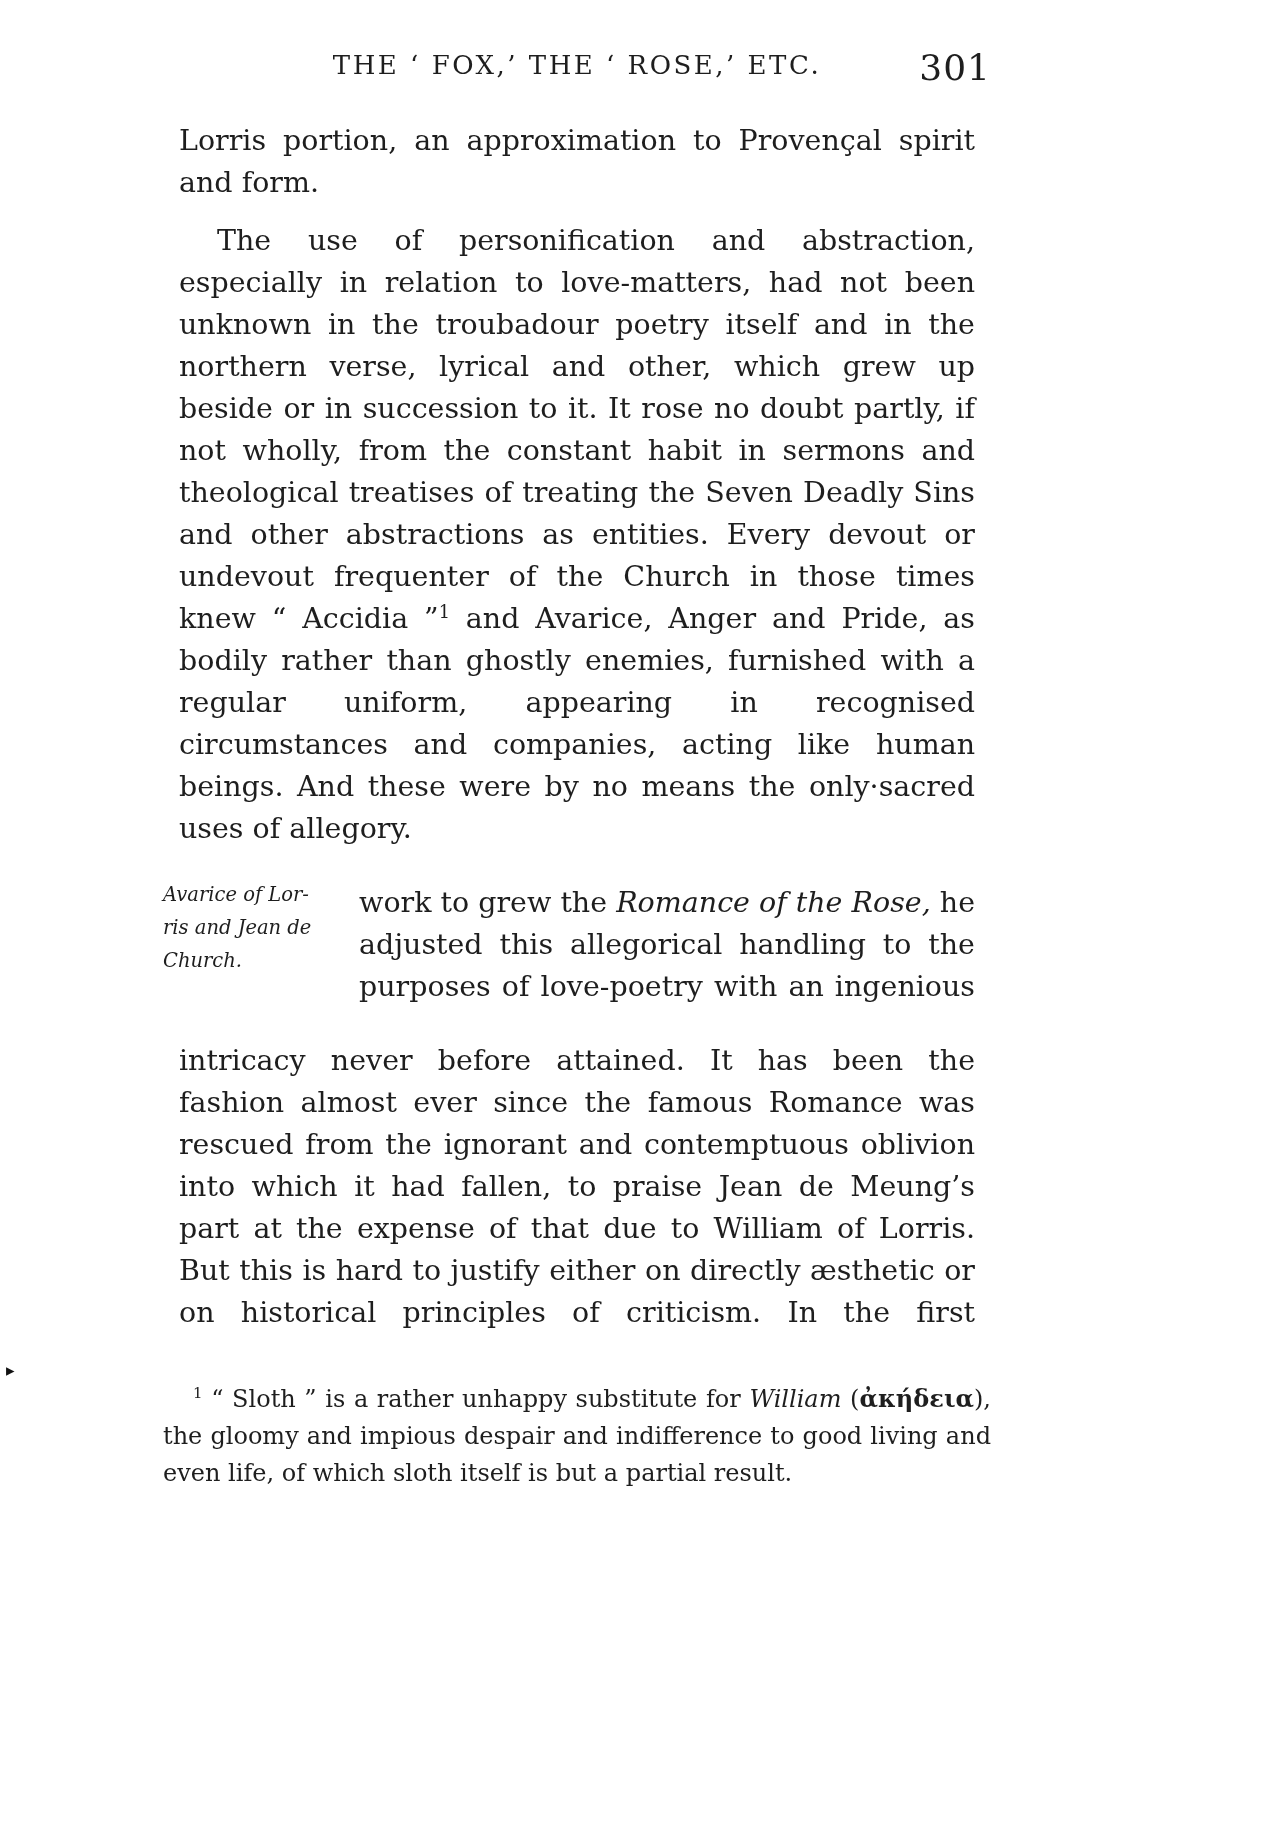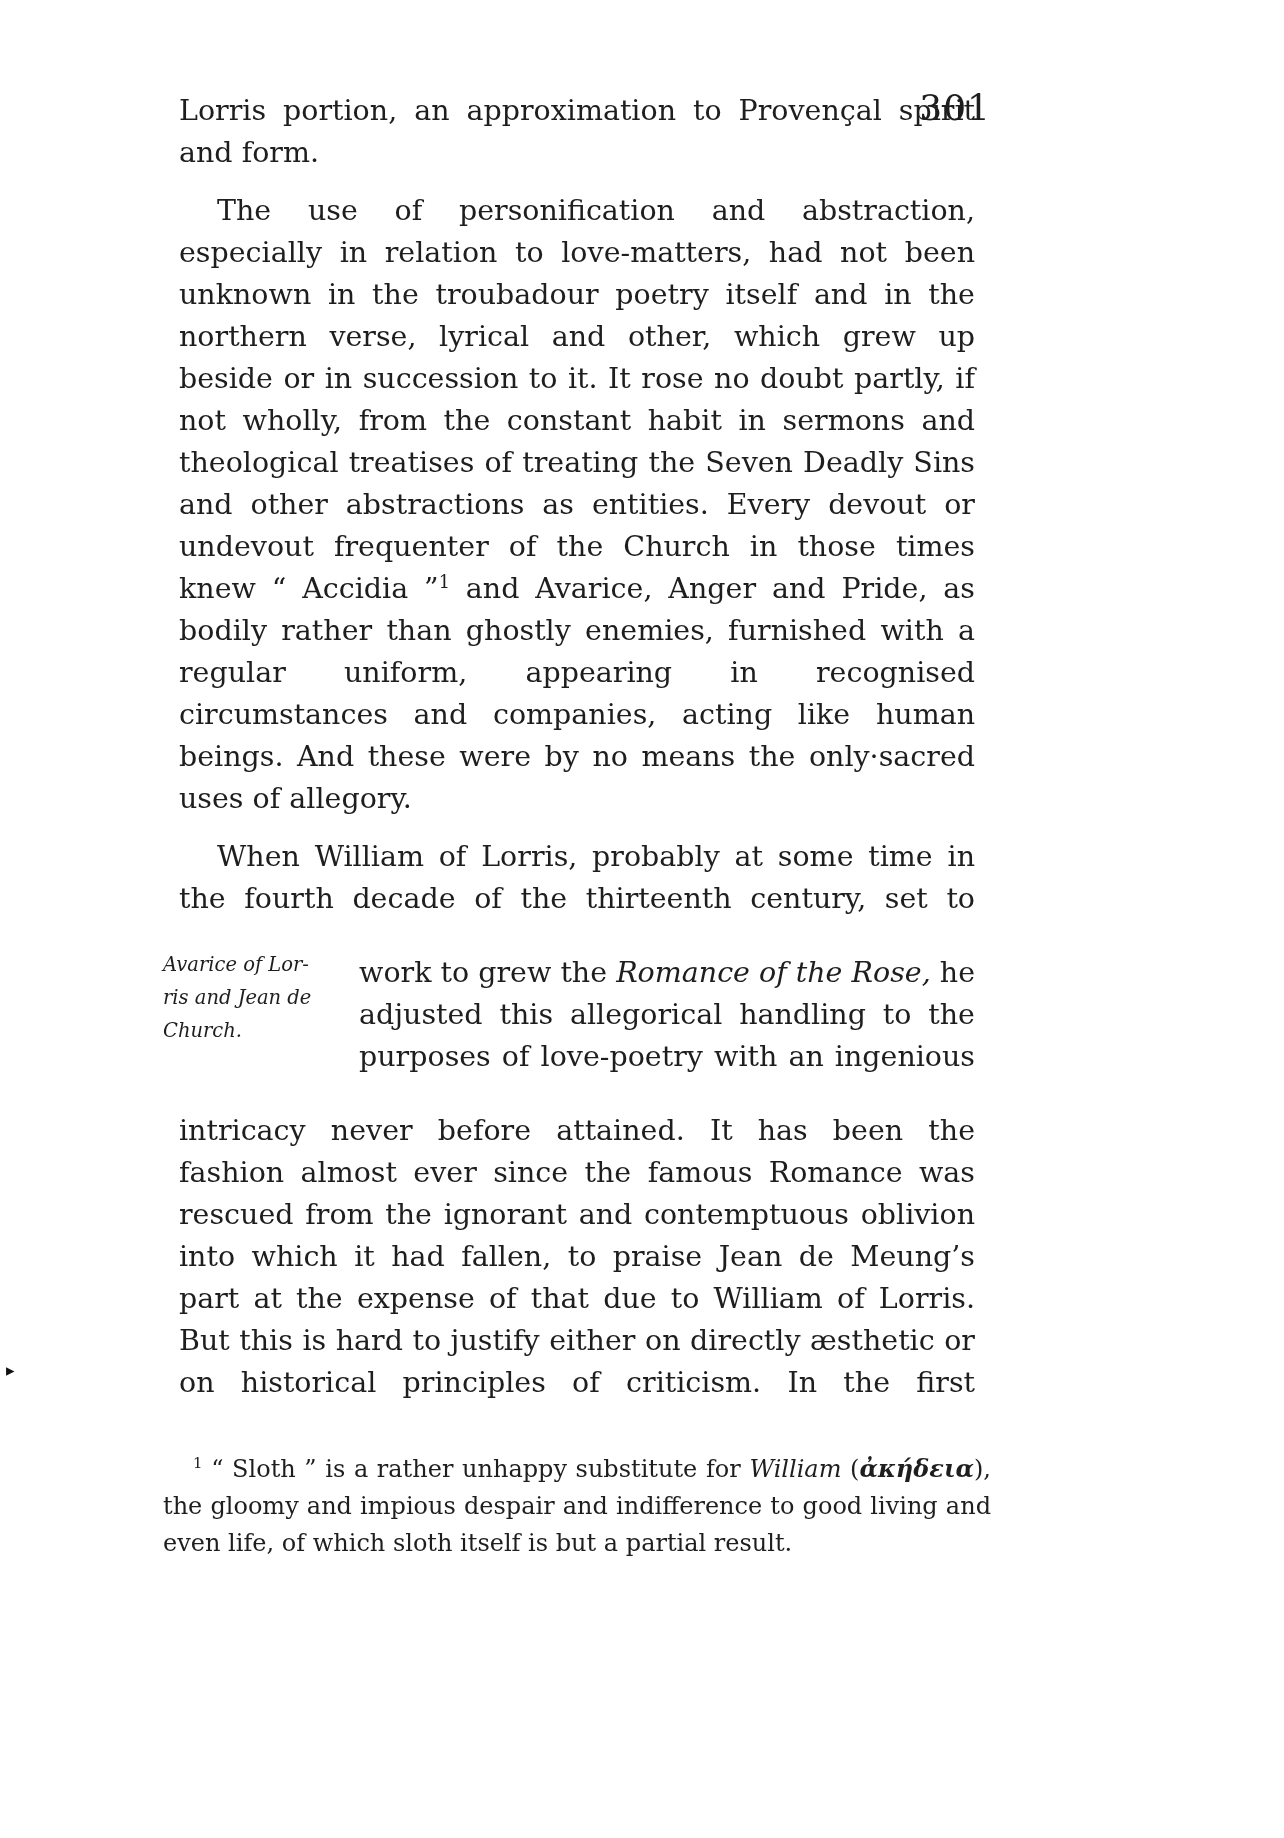"THE ‘ FOX,’ THE ‘" span.header-title { html: none -> <span>THE ‘ FOX,’ THE ‘ ROSE,’ ETC.</span> }
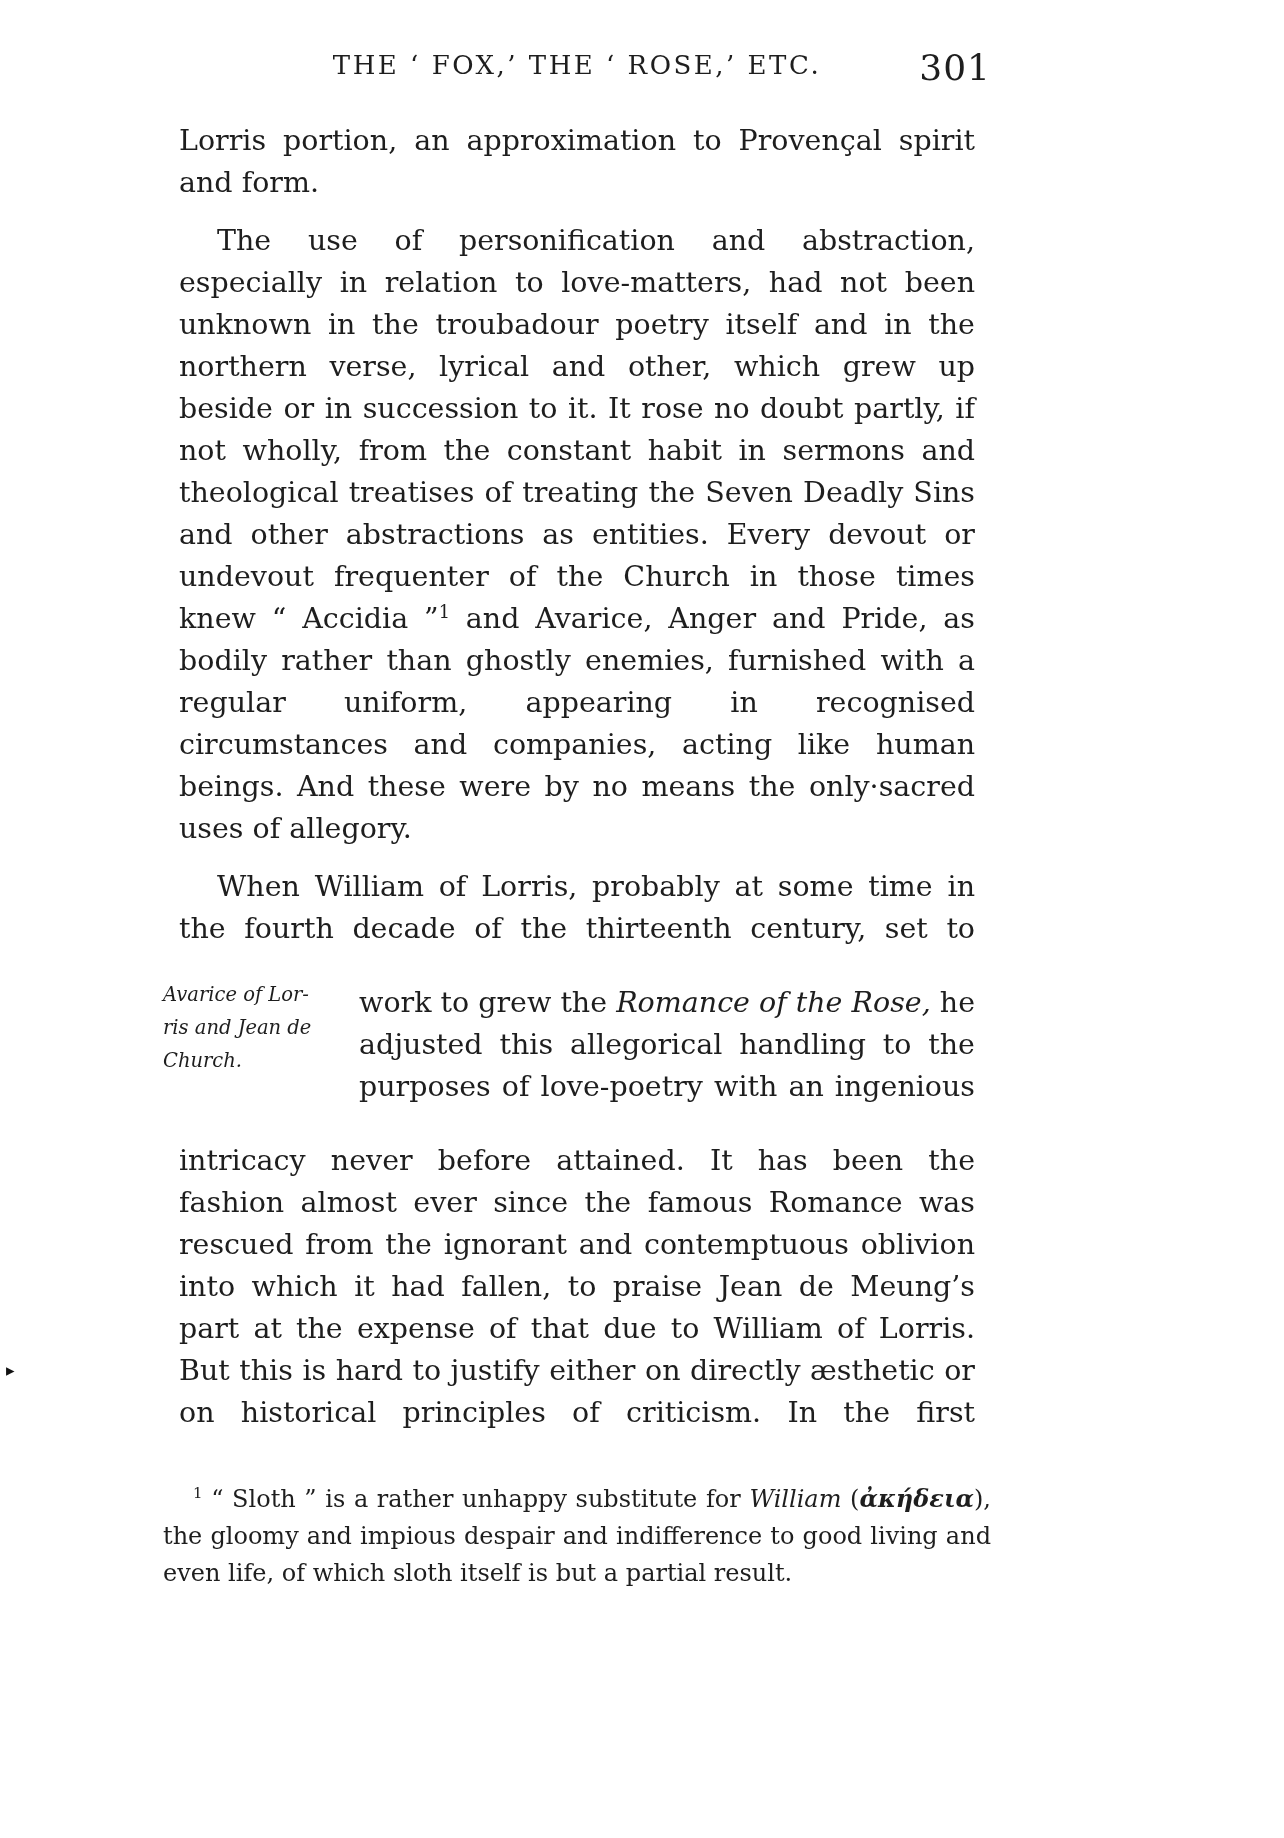"When William of Lorris, probably" p.para { html: <p>When William of Lorris, probably at some time in the fourth decade of the thirteenth century, set to</p> -> none }
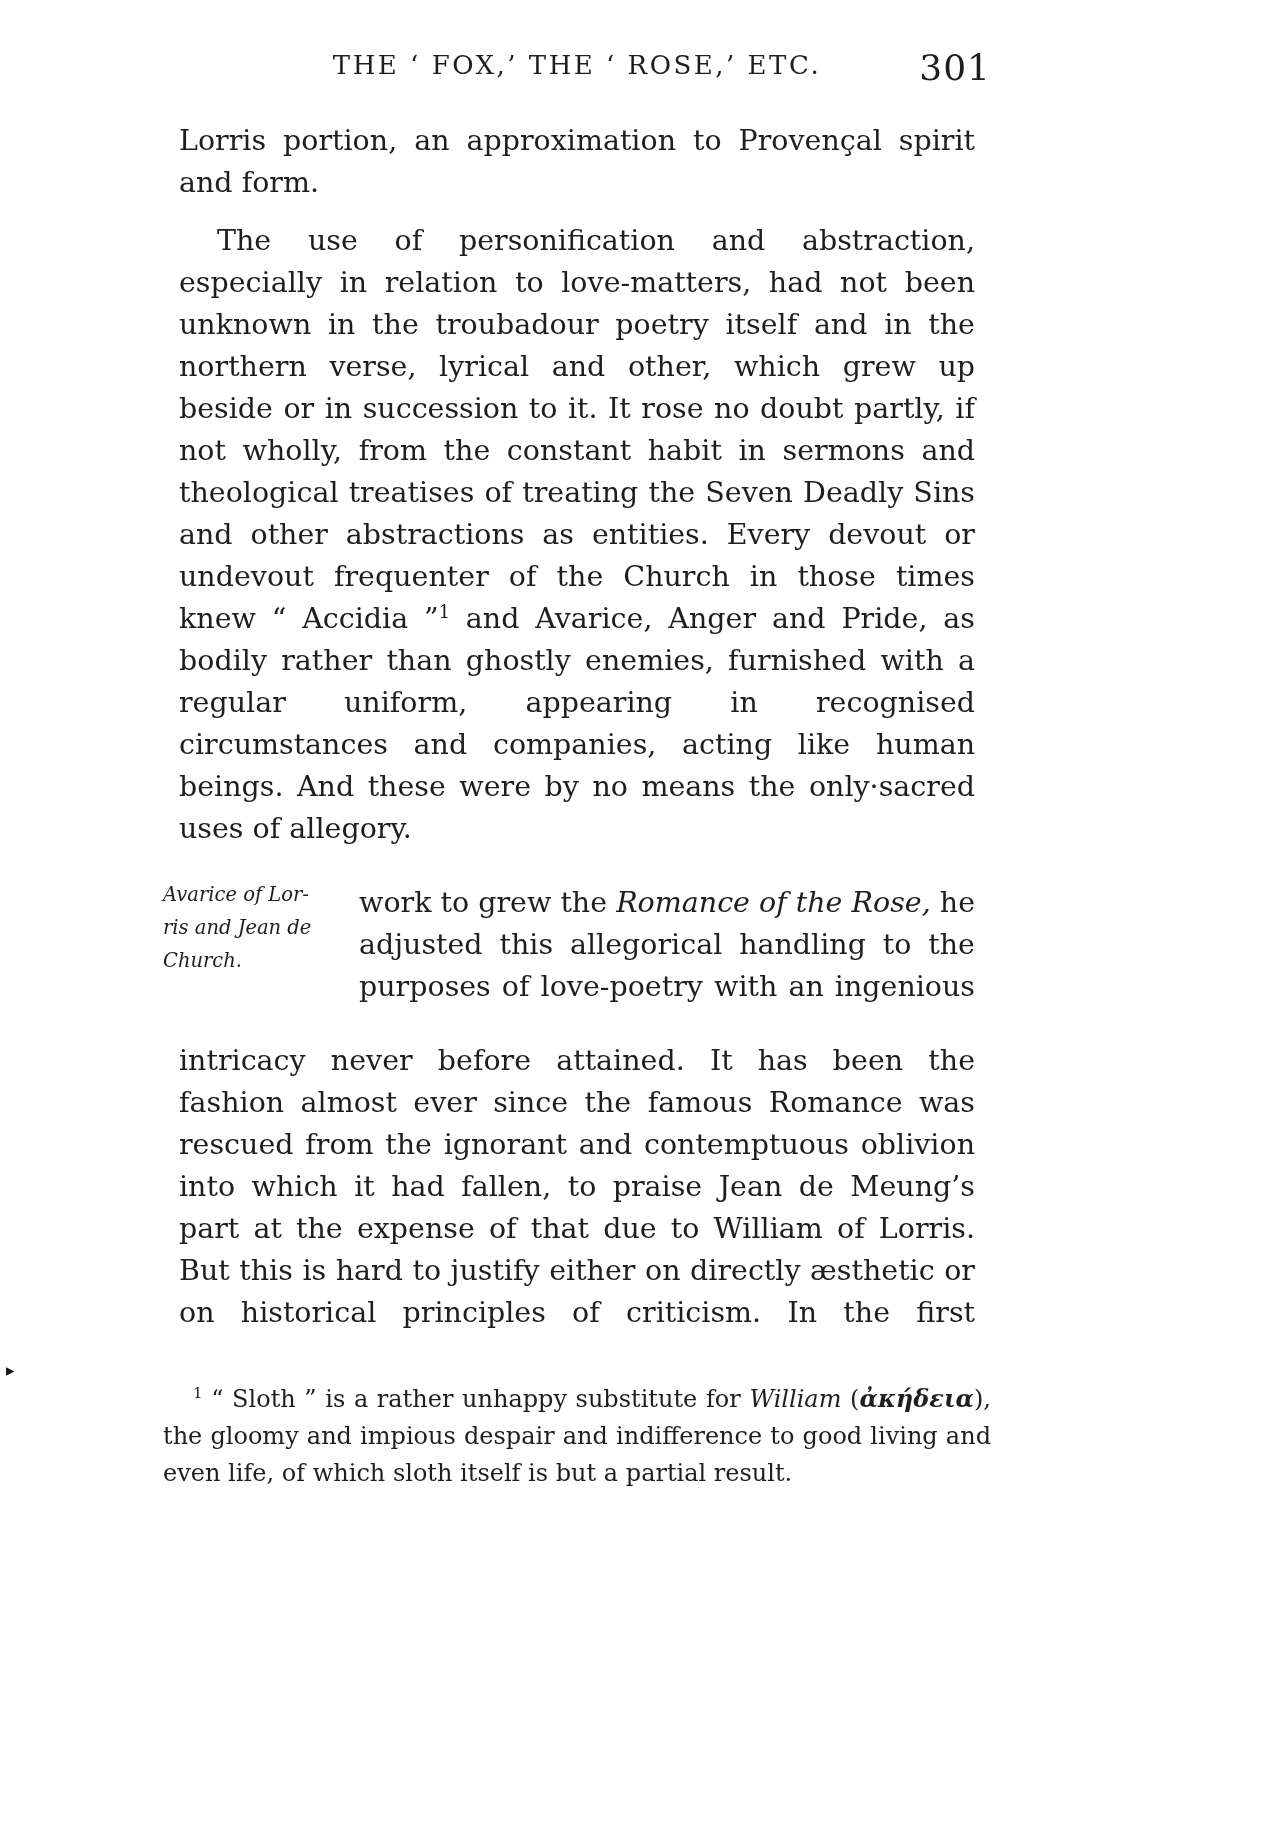"ἀκήδεια" .greek { font-style: italic -> none }
